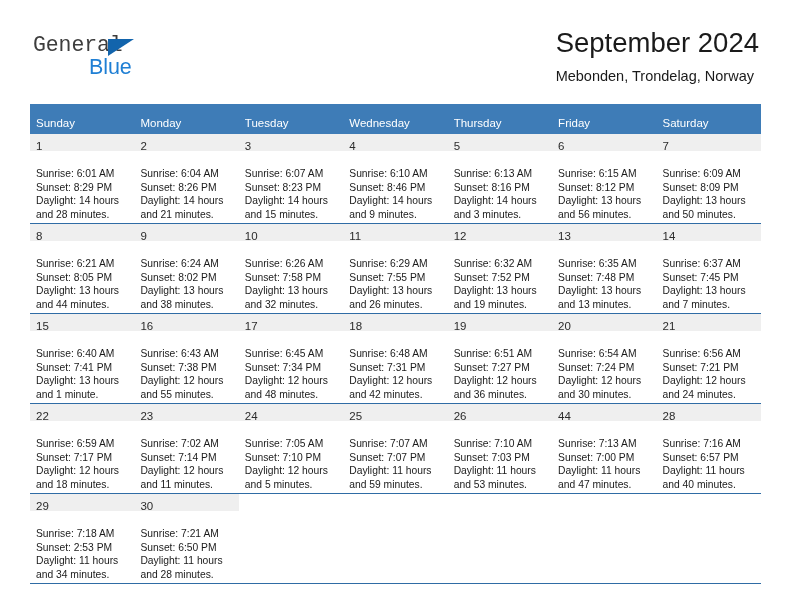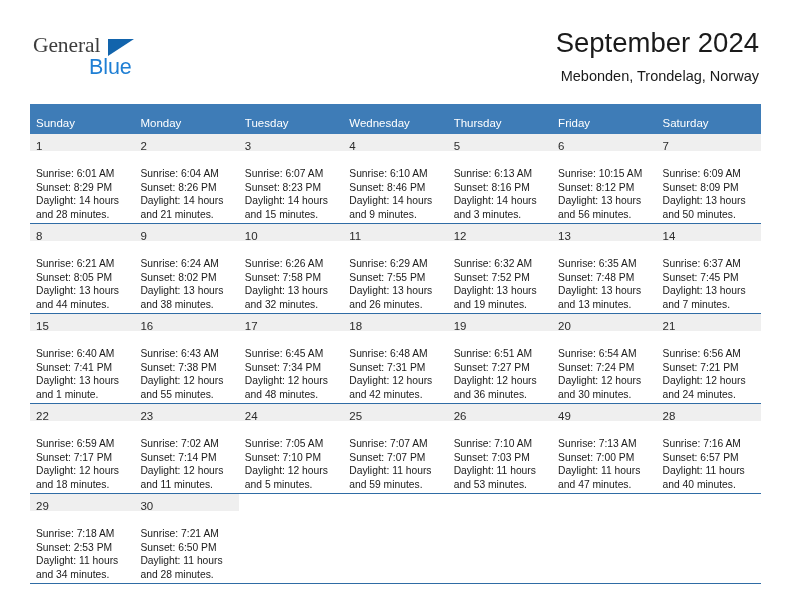"General" .logo-general { font-family: Liberation Serif, serif -> Liberation Mono, monospace }
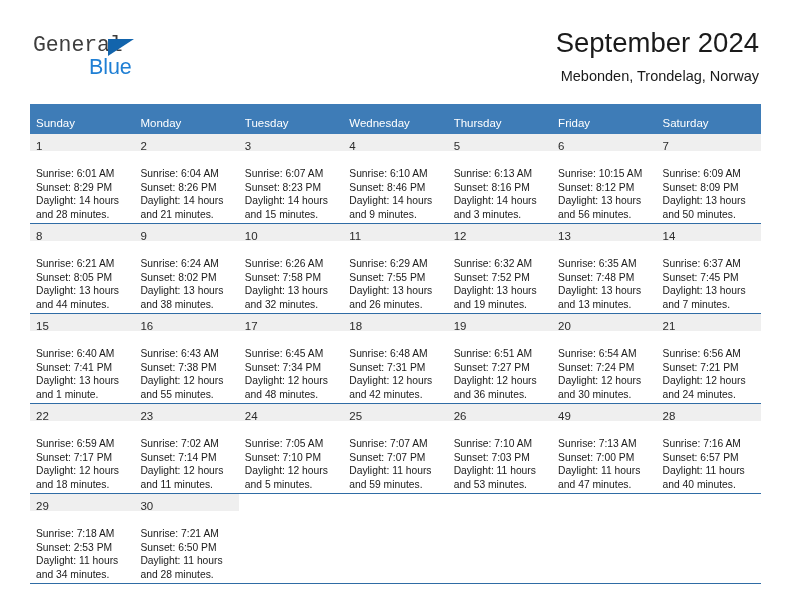"September 2024" .title-block { text-align: right -> left }
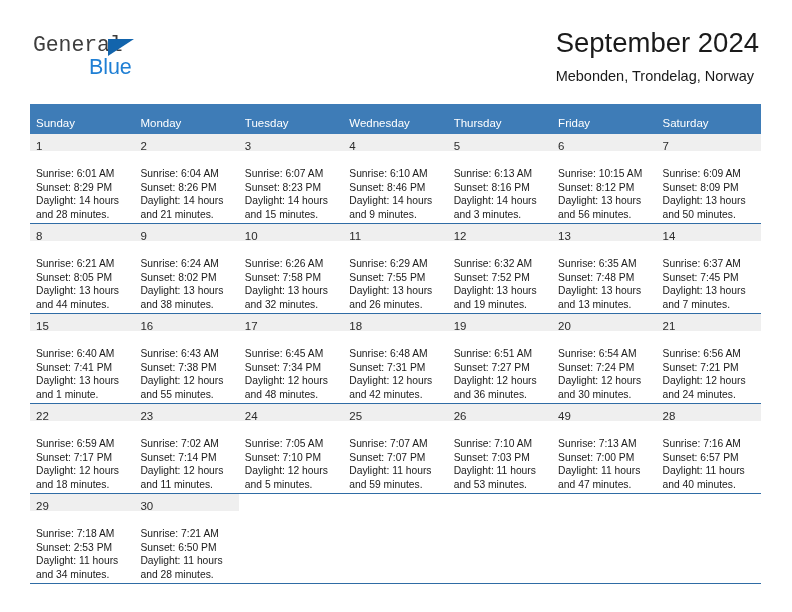"Sunrise: 10:15 AM" div.dayline { text: 10:15 -> 6:15 }
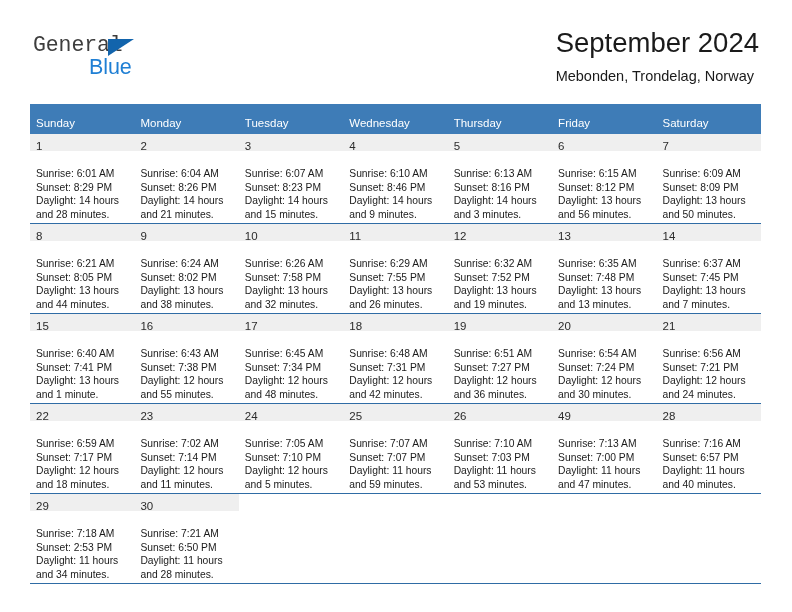"49" span.daynum { text: 49 -> 44 }
